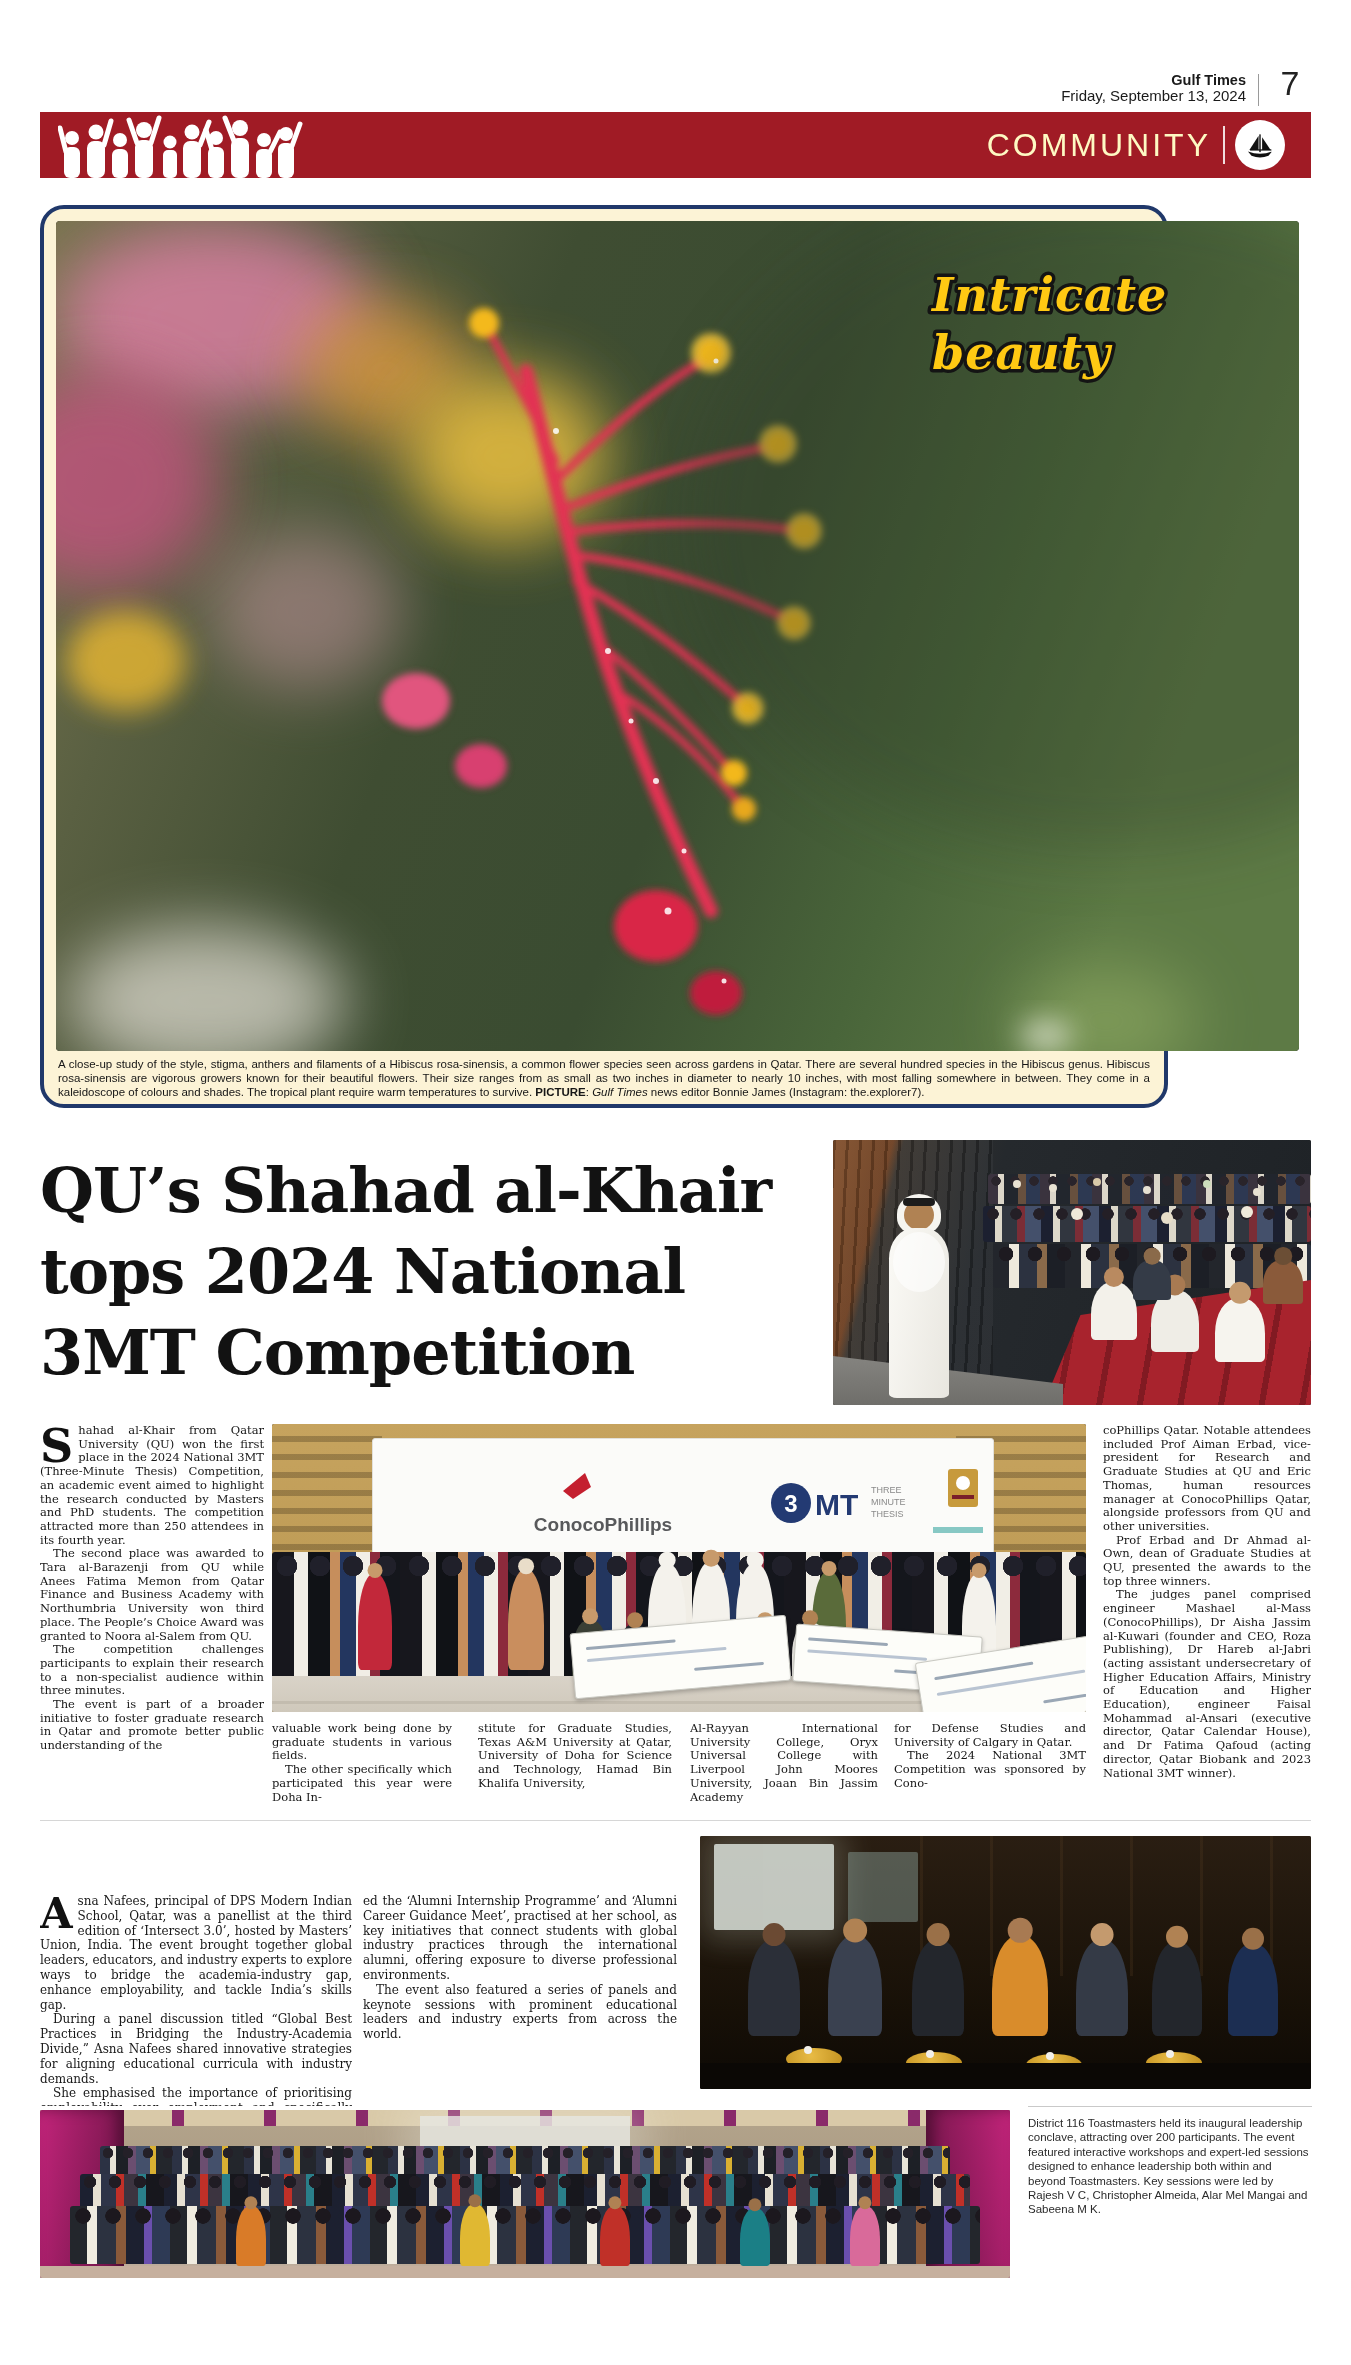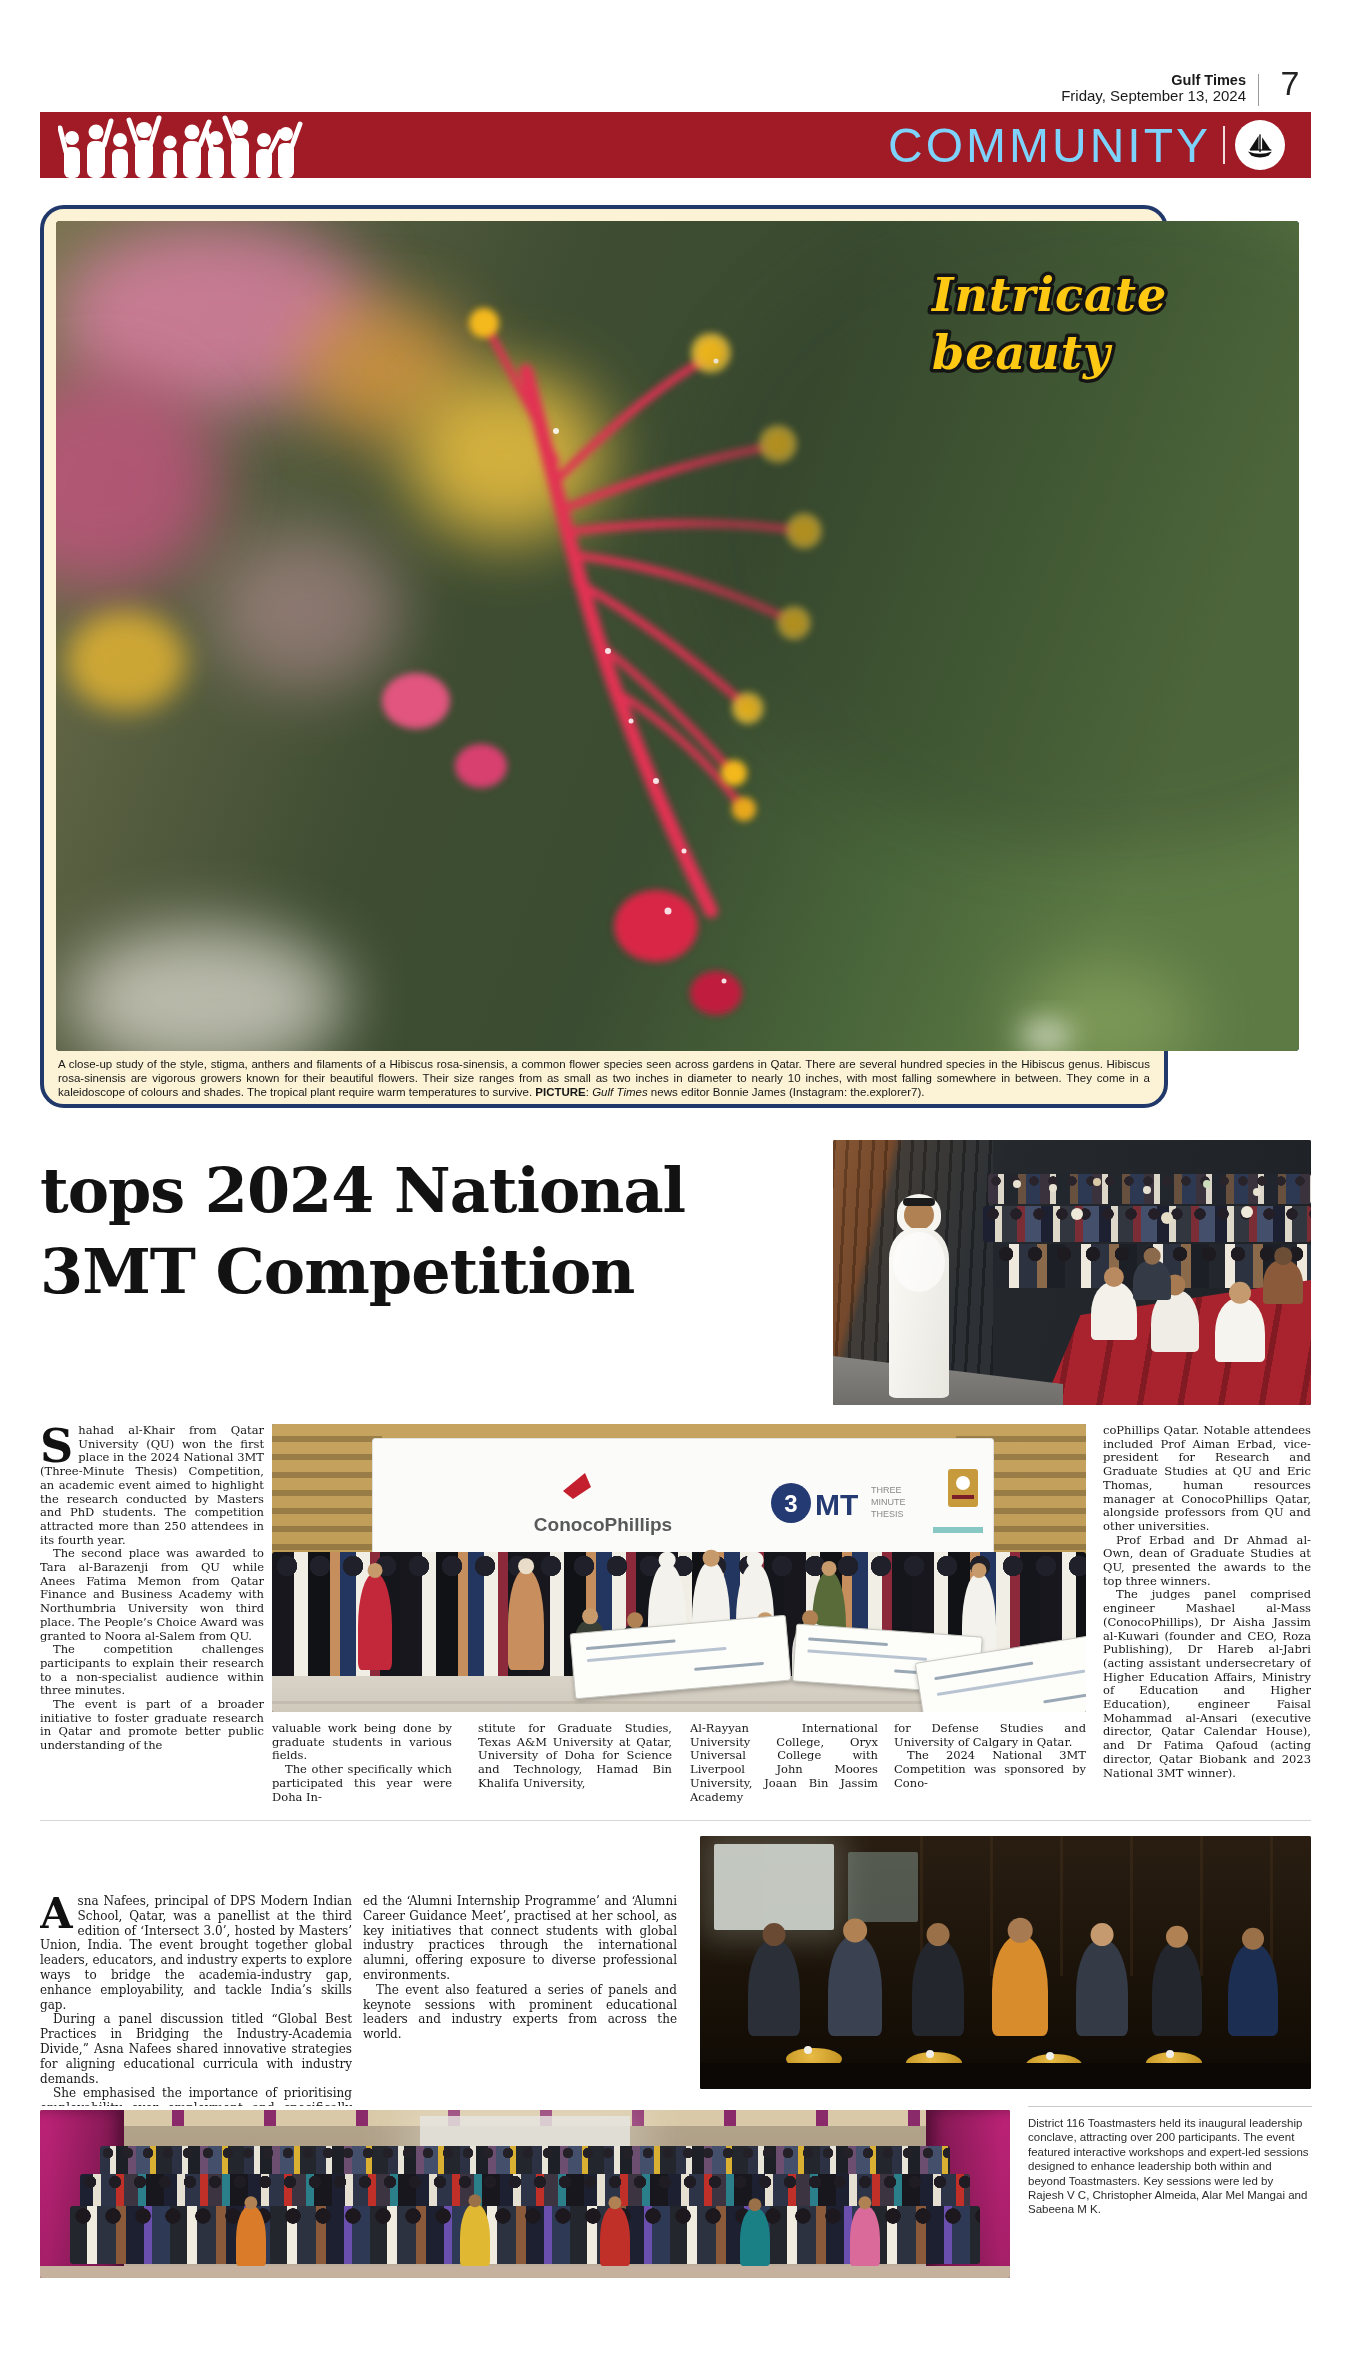"COMMUNITY" #community { color: #7dd3fc -> #fef9c3; font-size: 48px -> 32px }
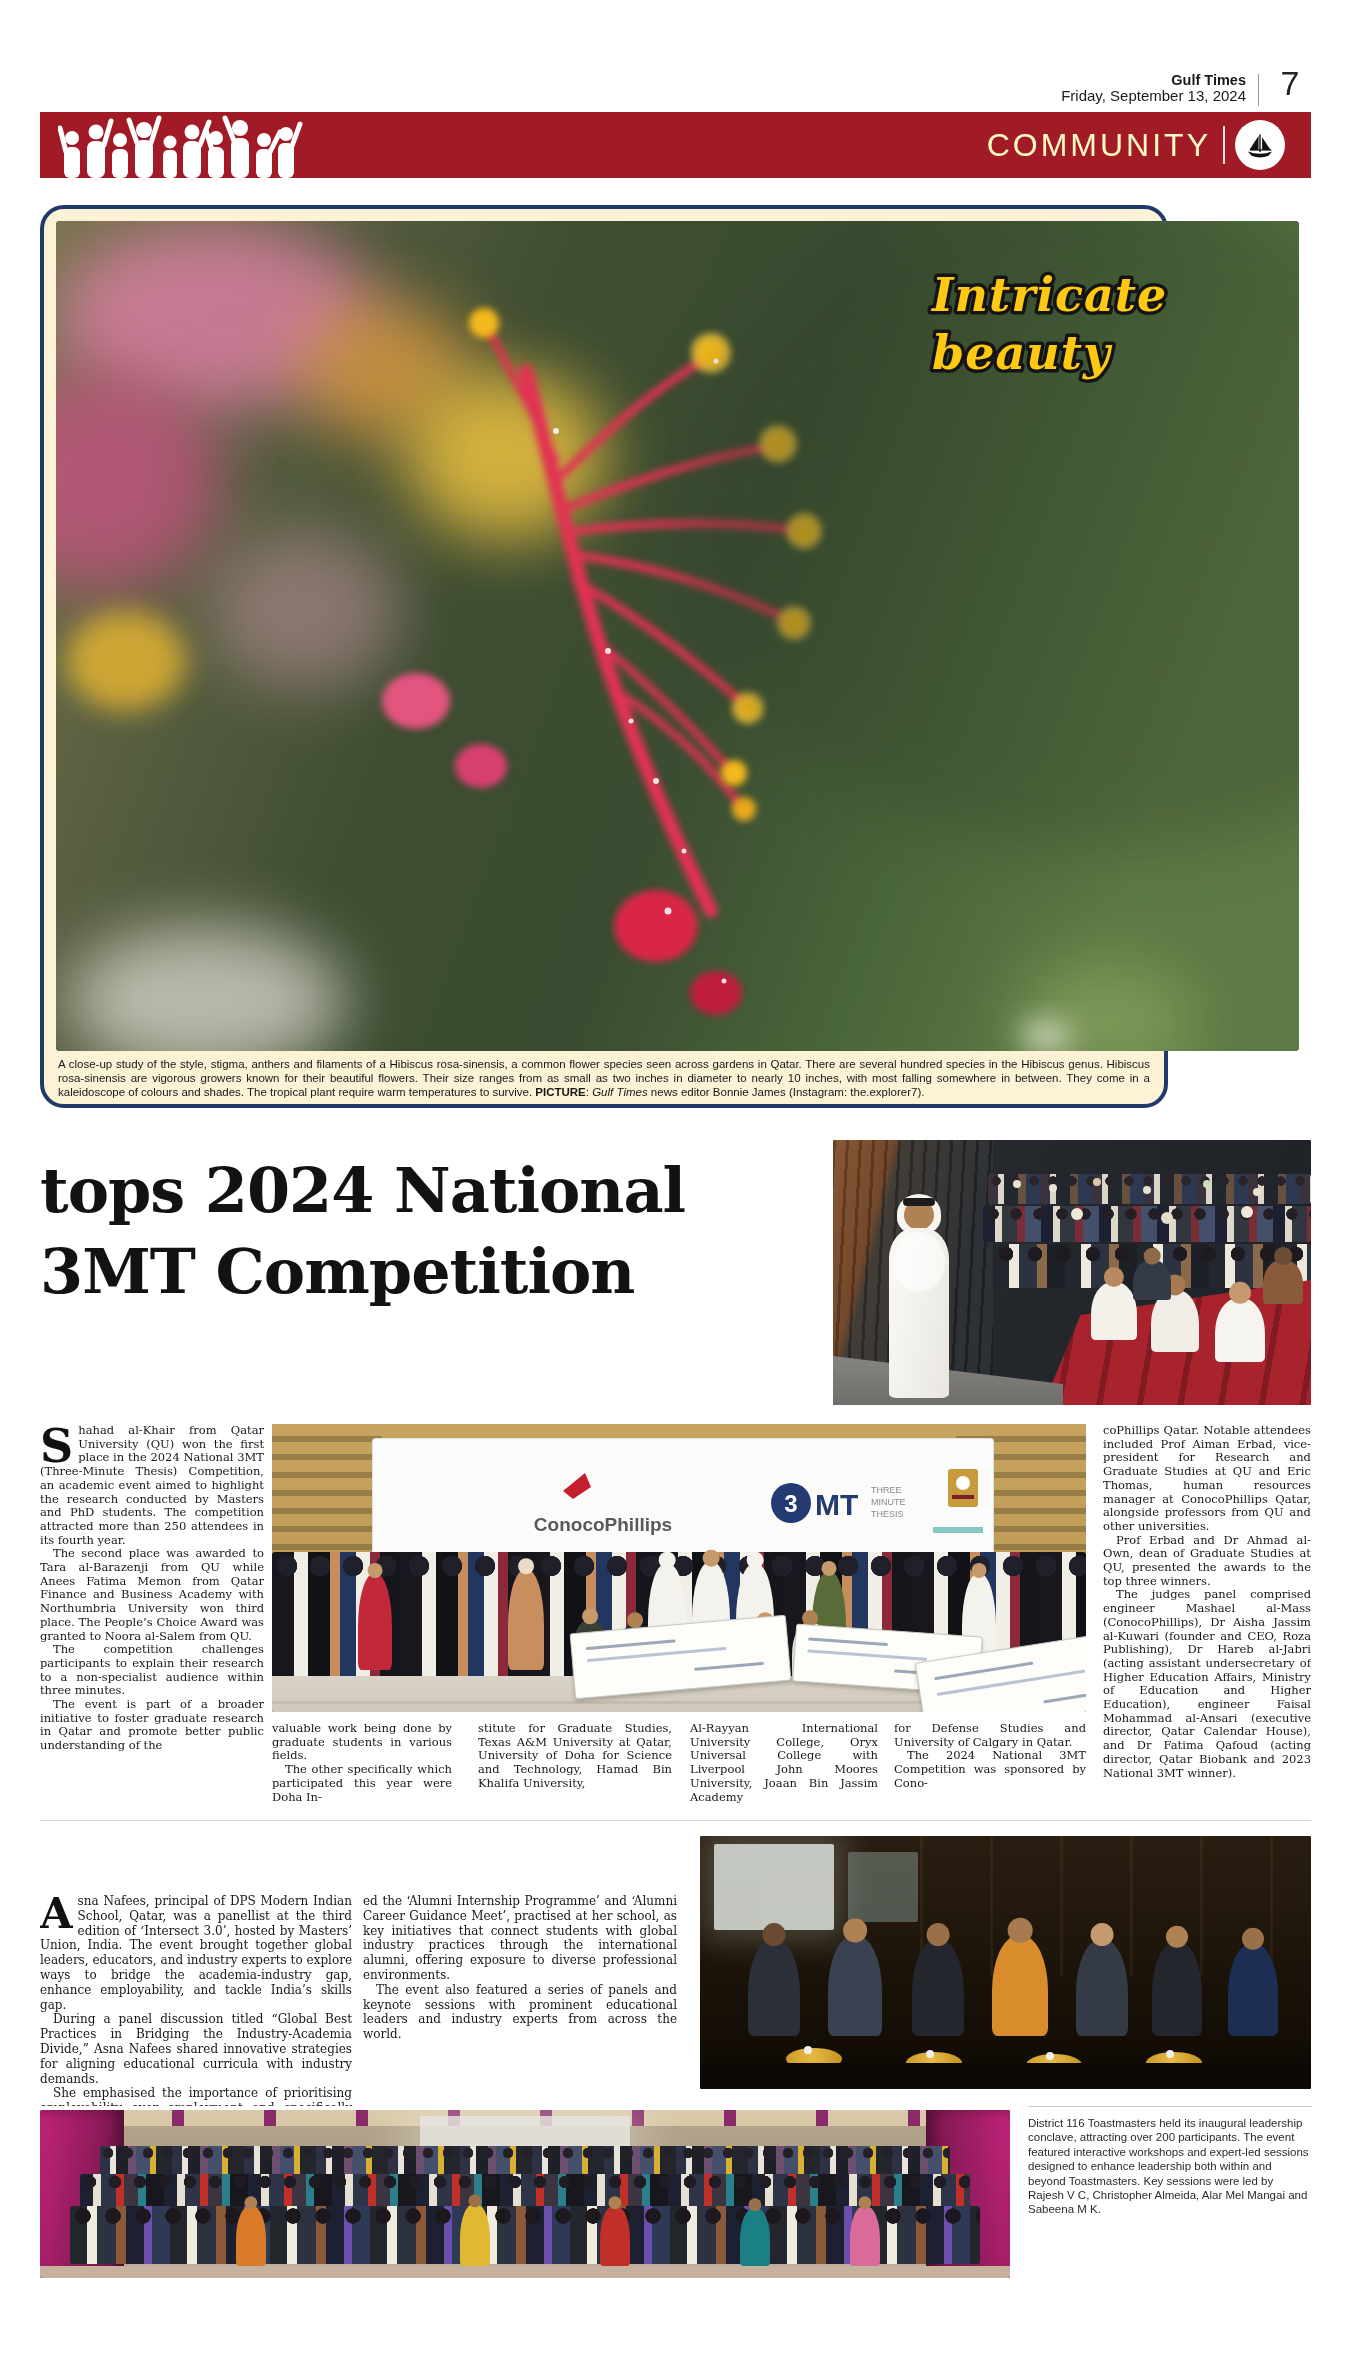"QU’s Shahad al-Khair" span { html: none -> <span>QU’s Shahad al-Khair</span> }
